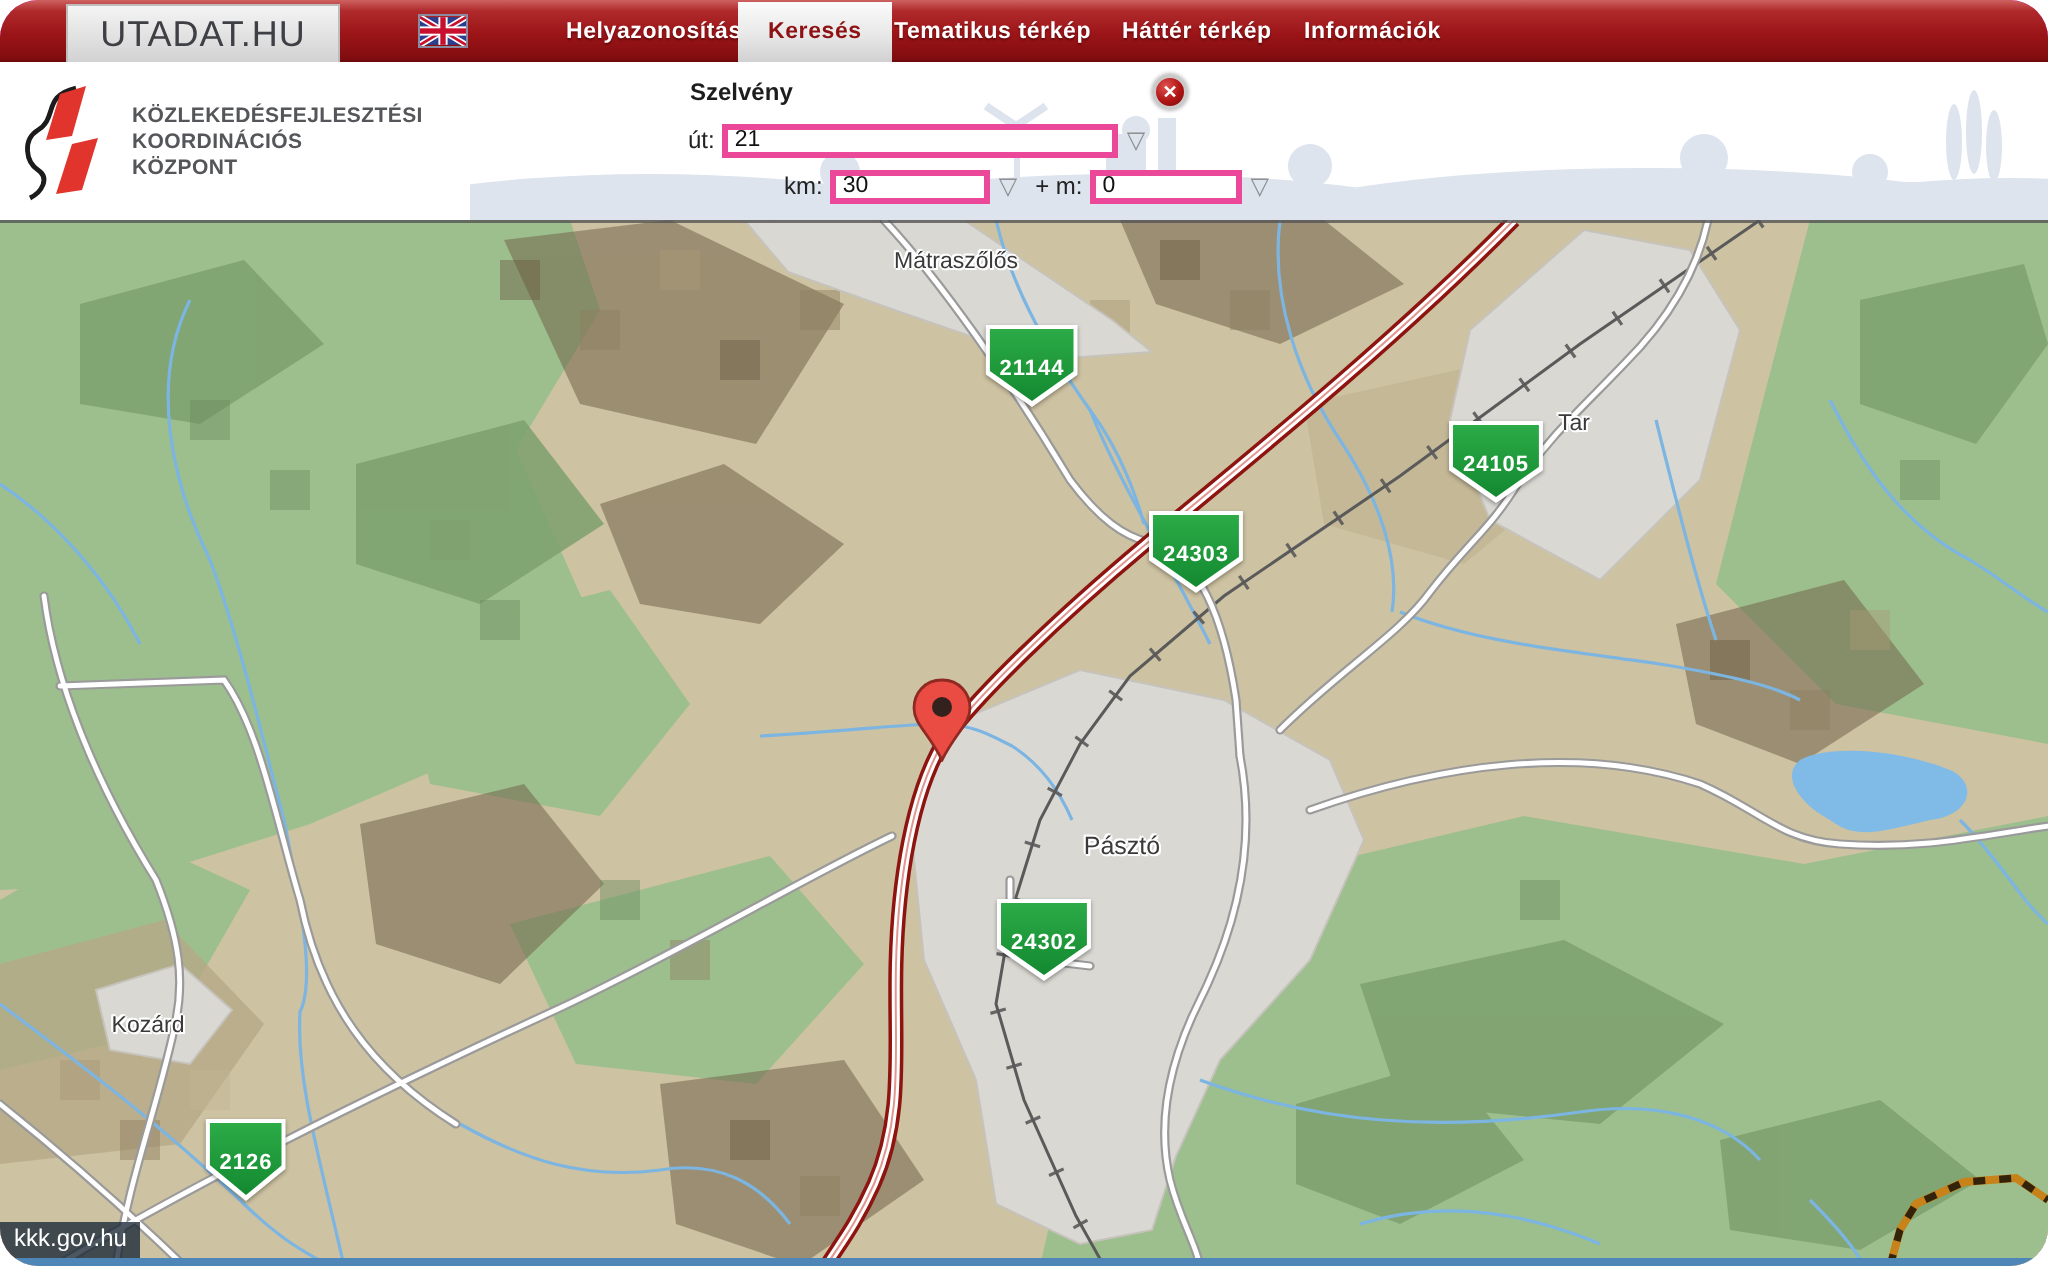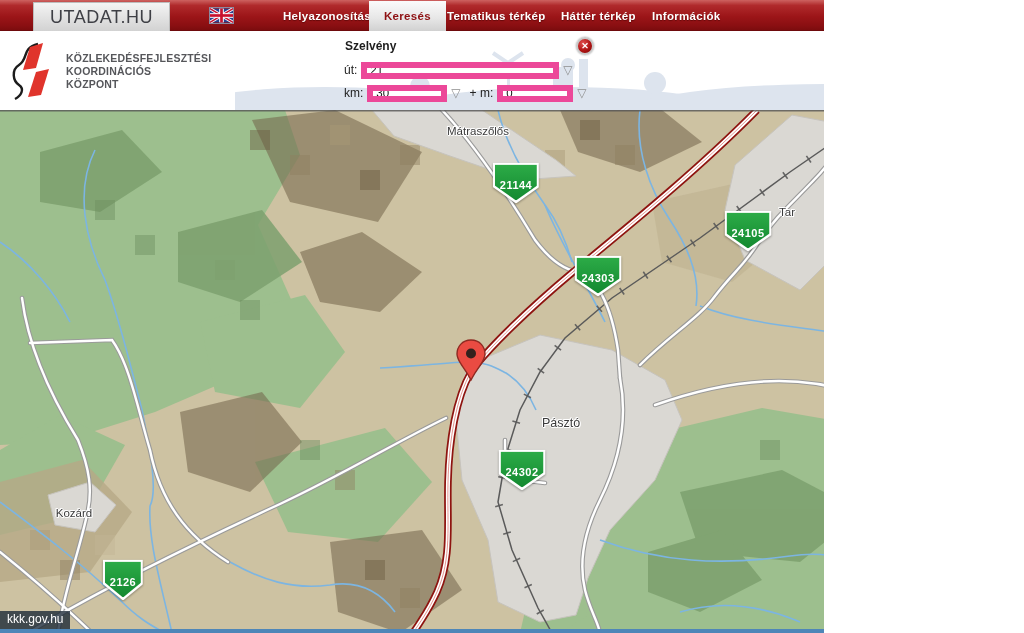"UTADAT.HU" #page { border-radius: none -> 19px; width: 824px -> 1024px }
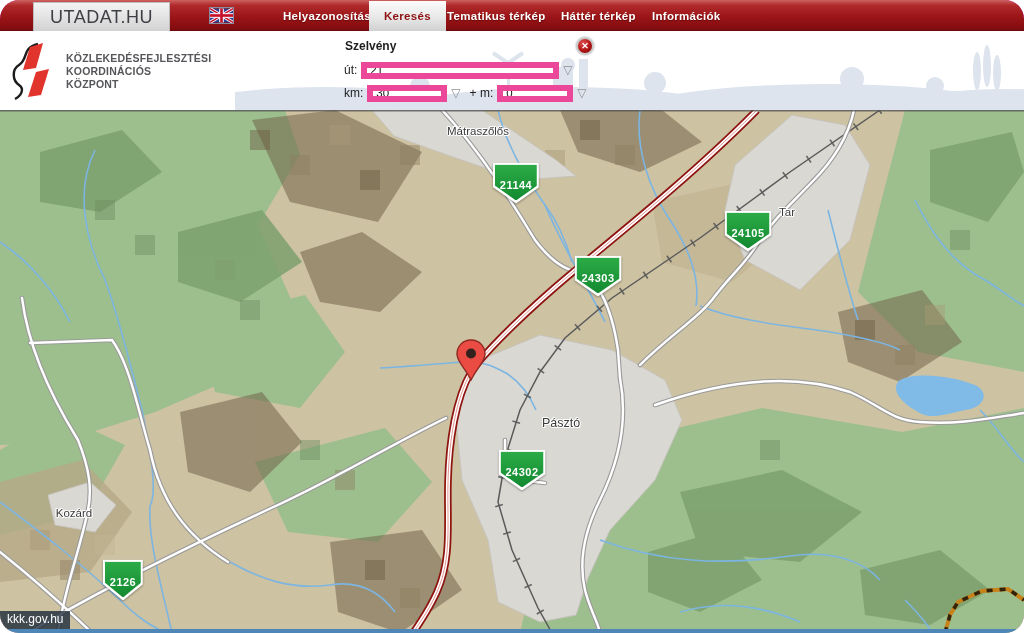"21" .form-row input { border: 6px solid #ec4899 -> 3px solid #ec4899 }
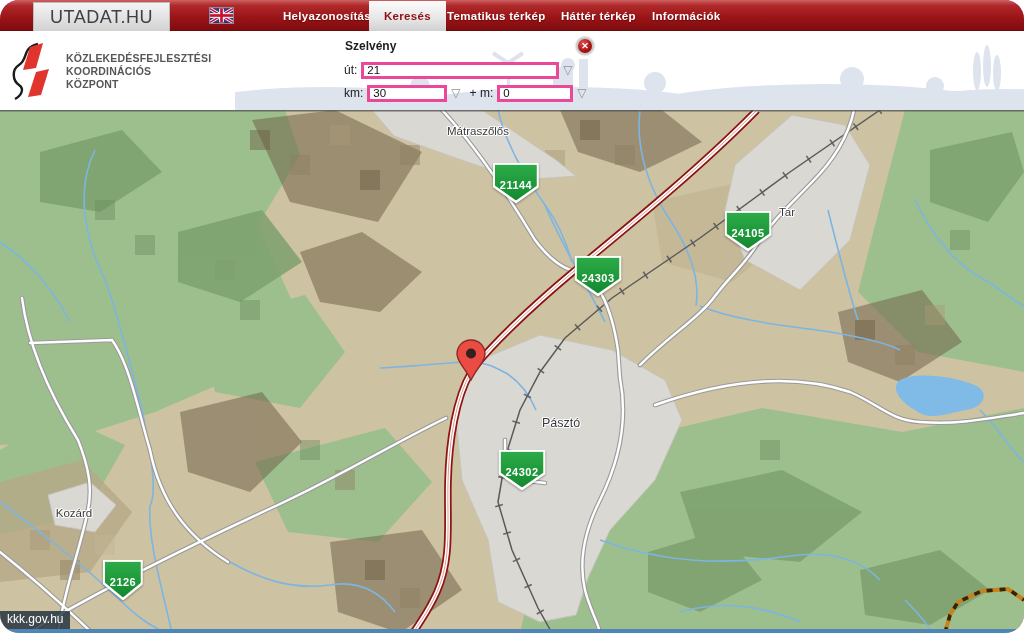"km:" div.form-row { margin-left: none -> 48px }
